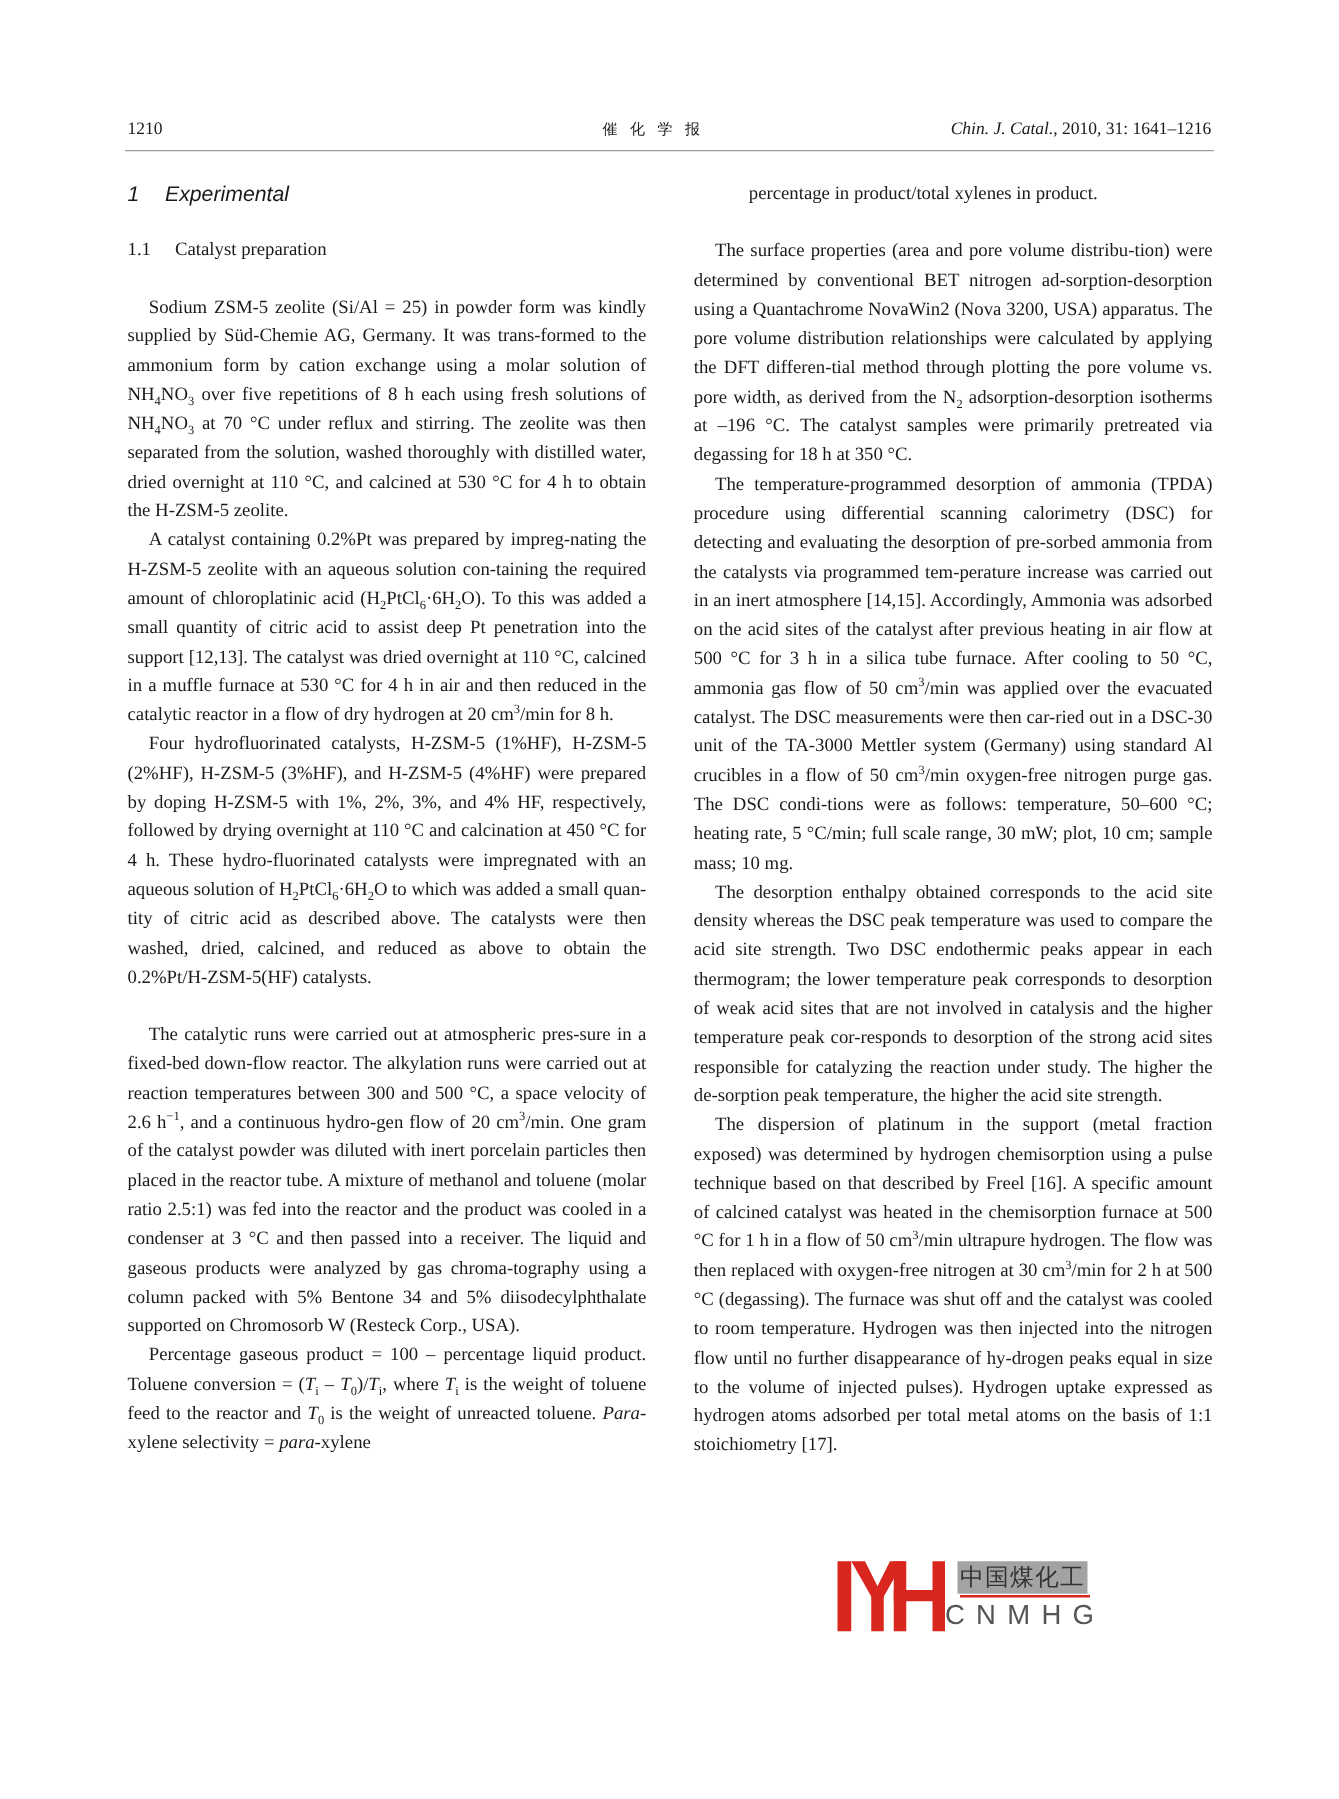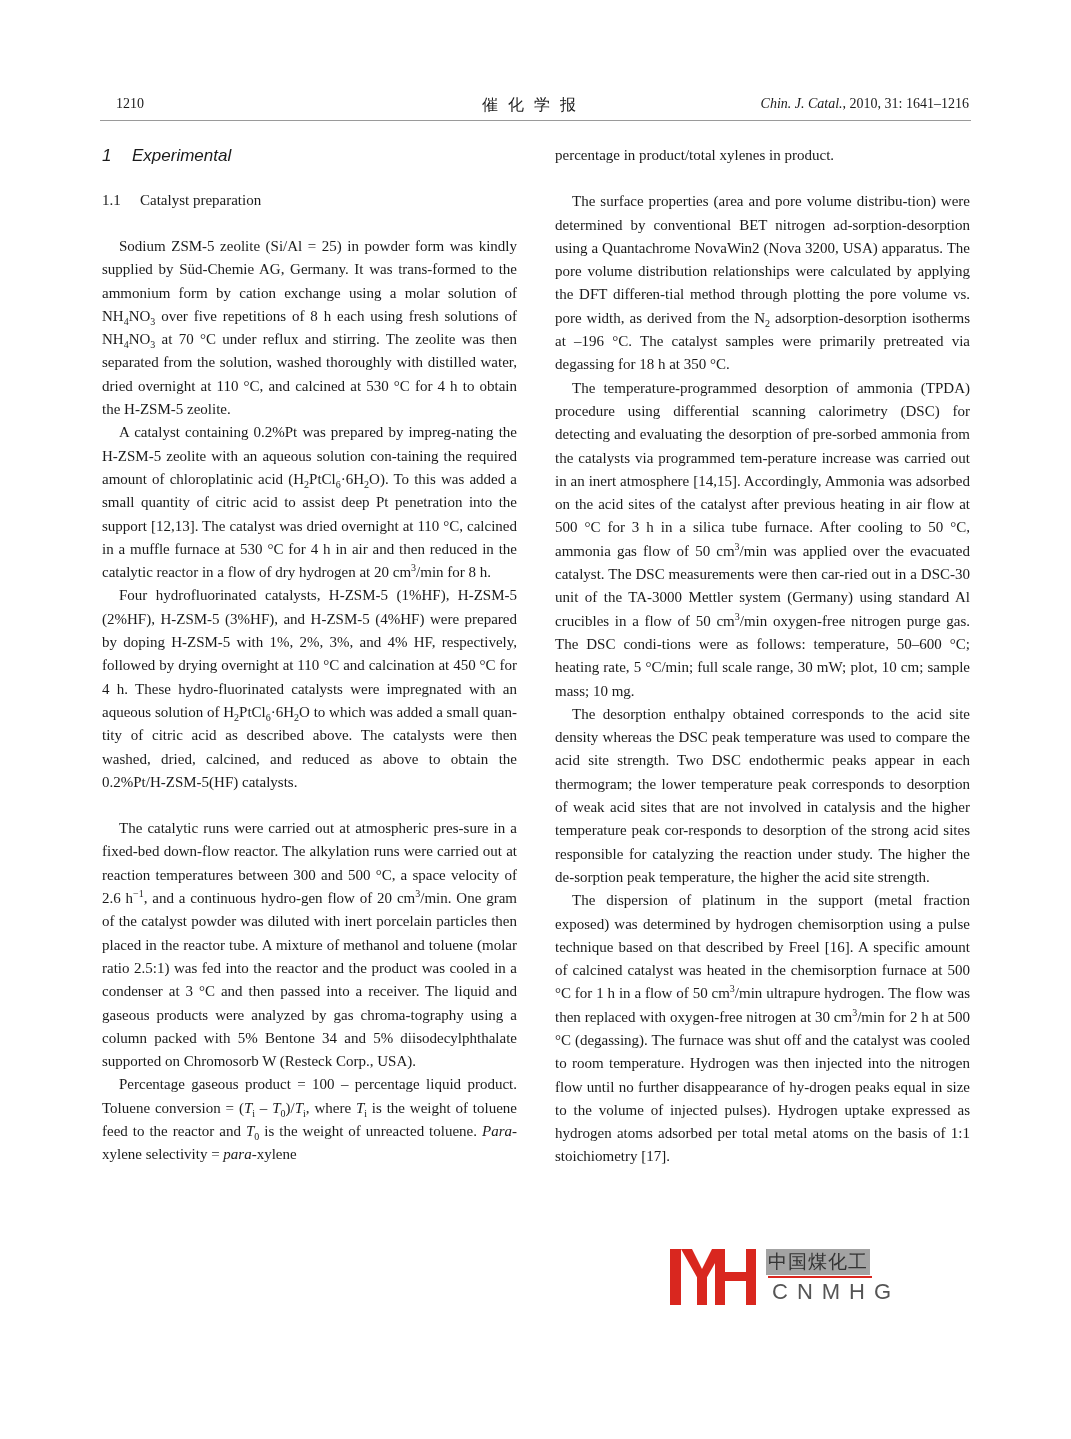"1210" .hdr-page { left: 14px -> 0 }
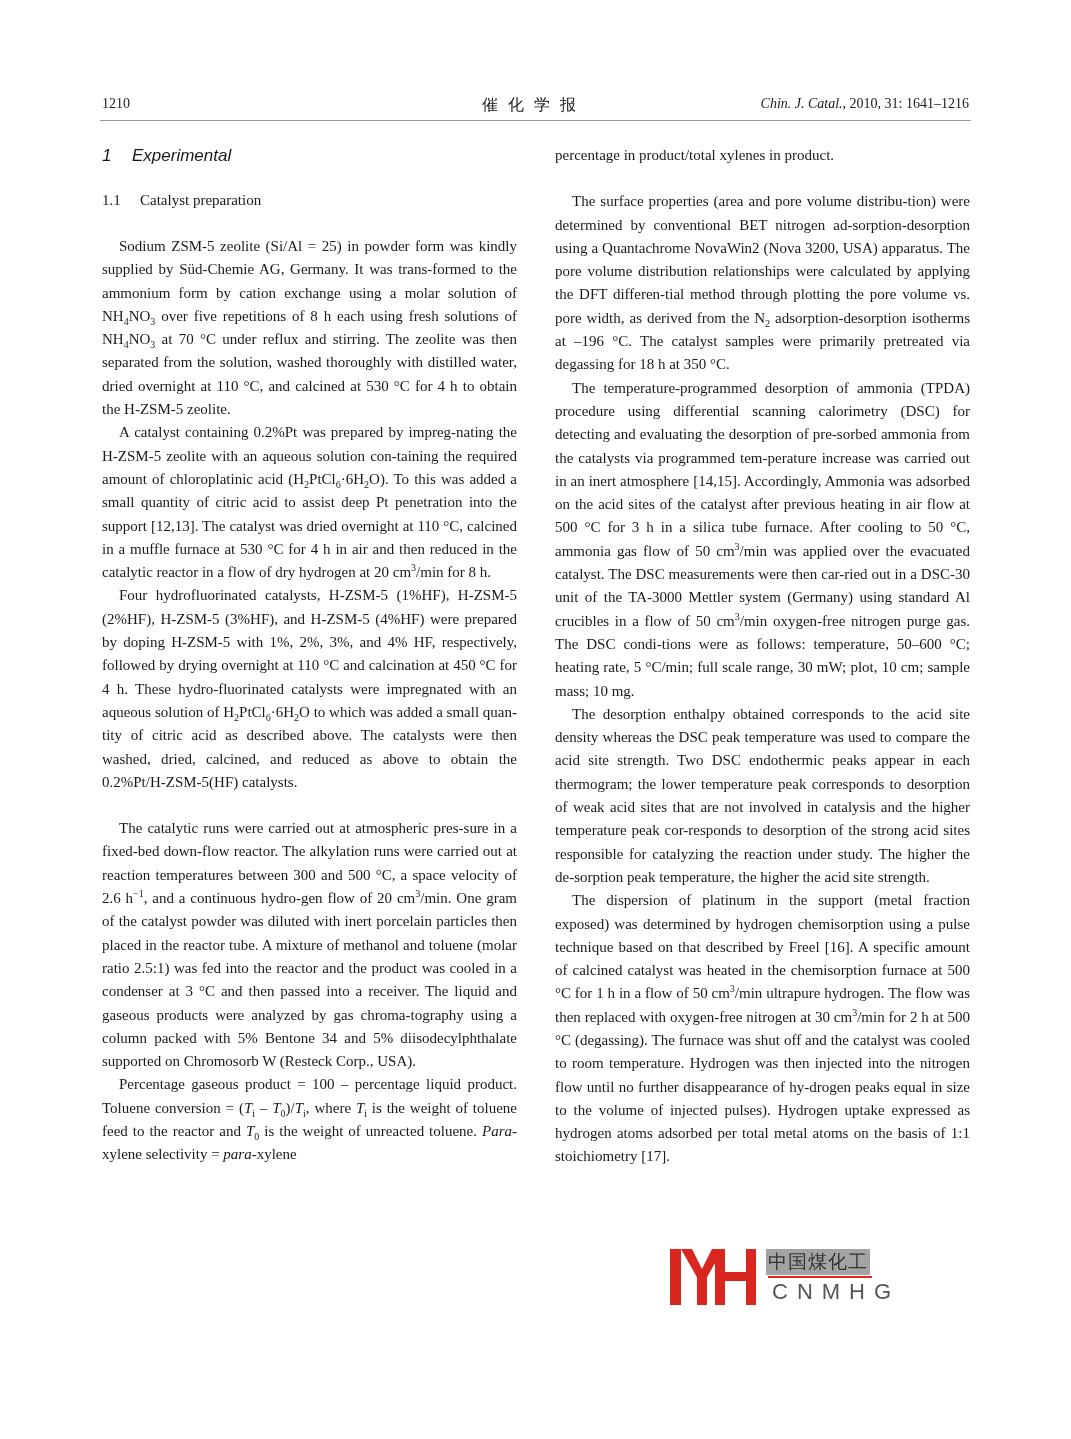"催化学报" .hdr-journal { font-size: 16px -> 12px }
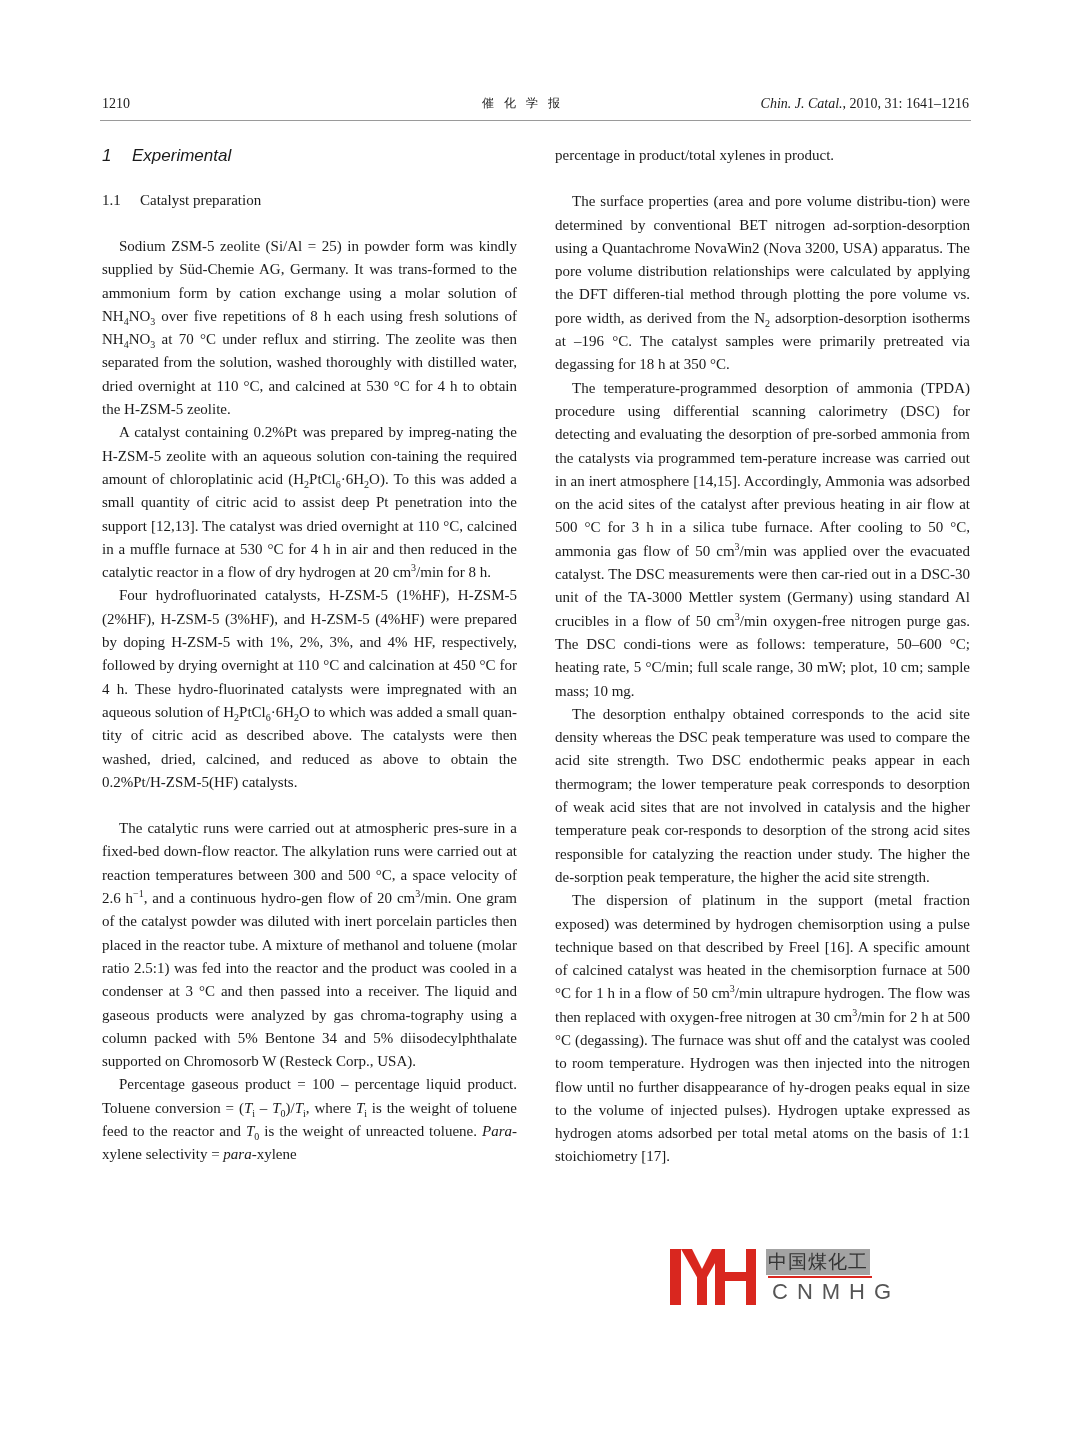"percentage in product/total xylenes in" p.noindent { margin-left: none -> 44px }
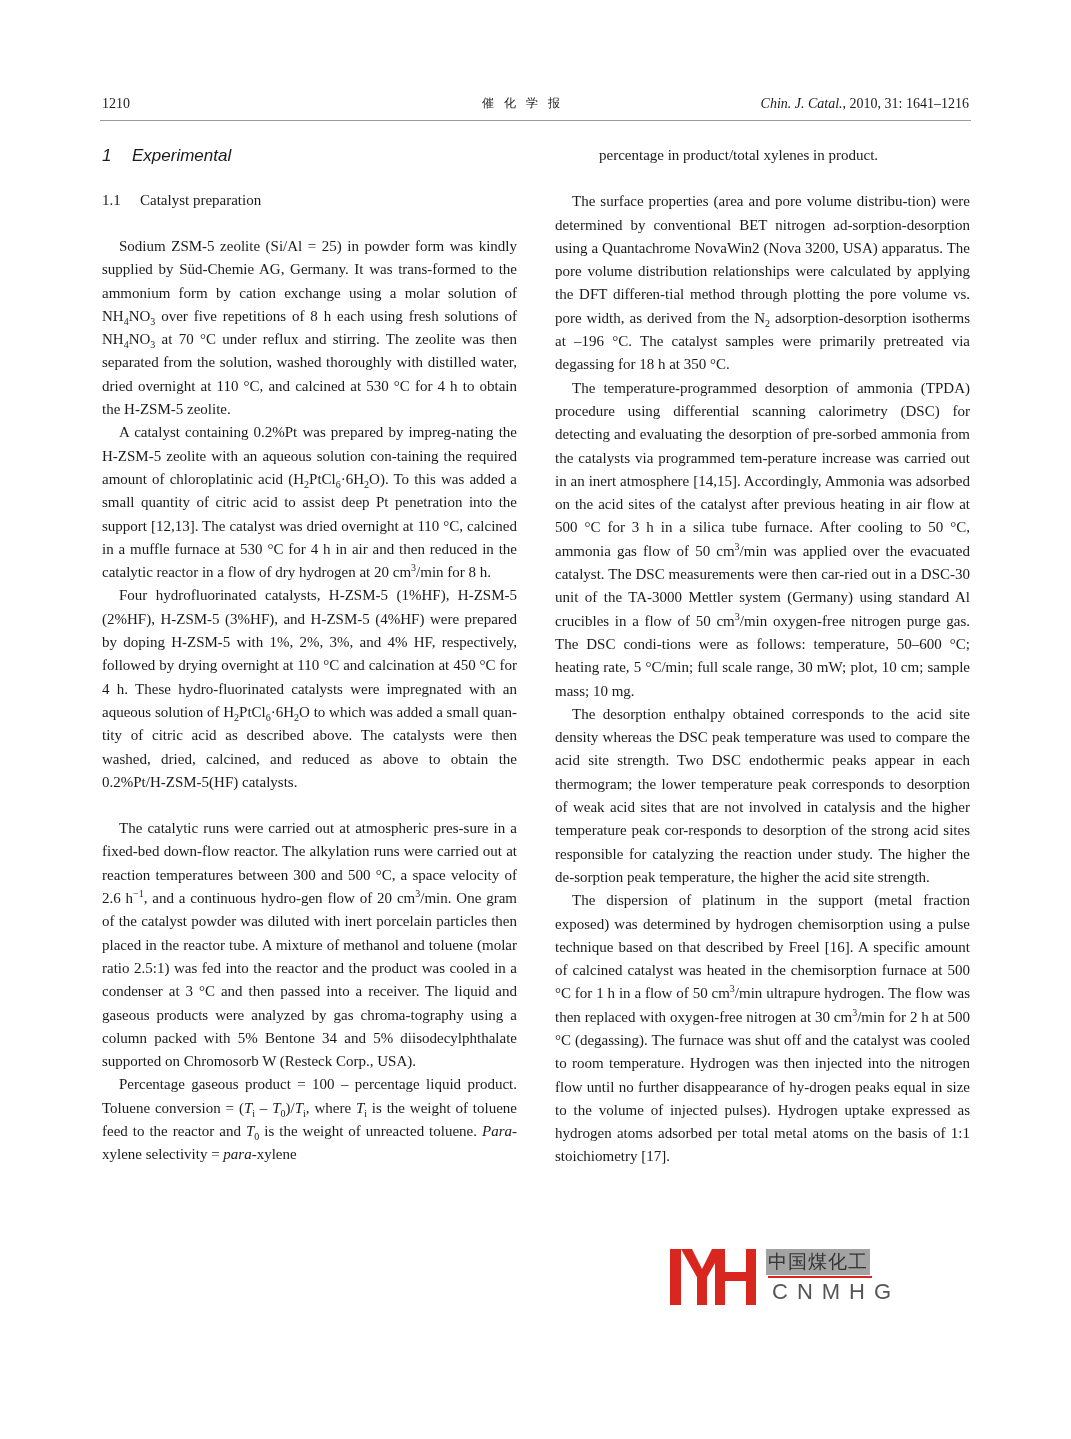"CNMHG" .wm-en { left: 104px -> 88px }
